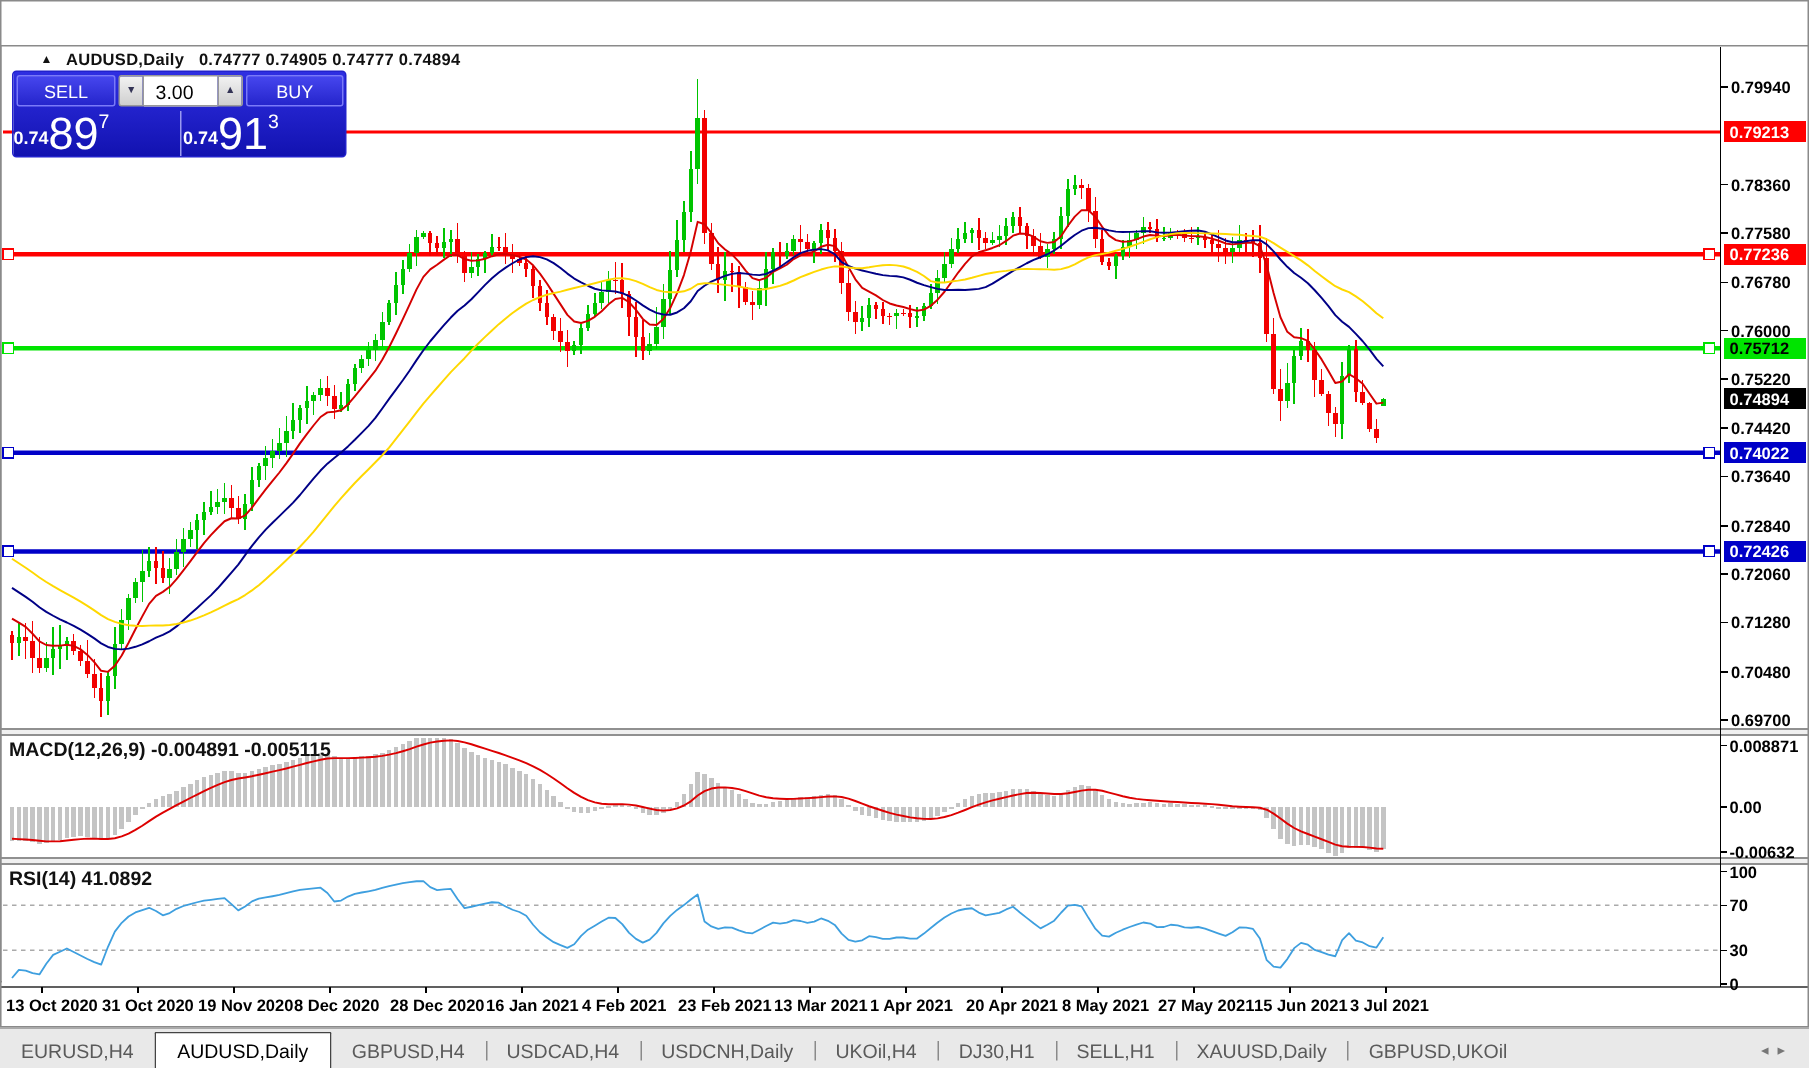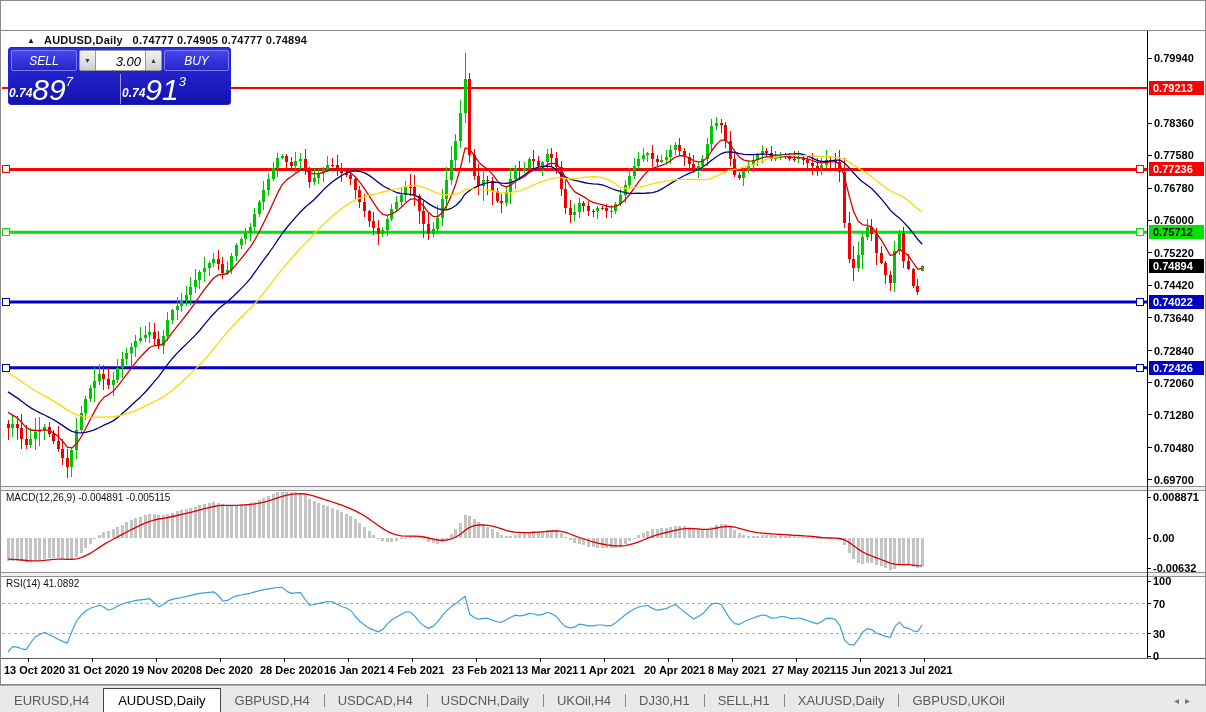"SELL" #trade-panel { font-style: italic -> none }
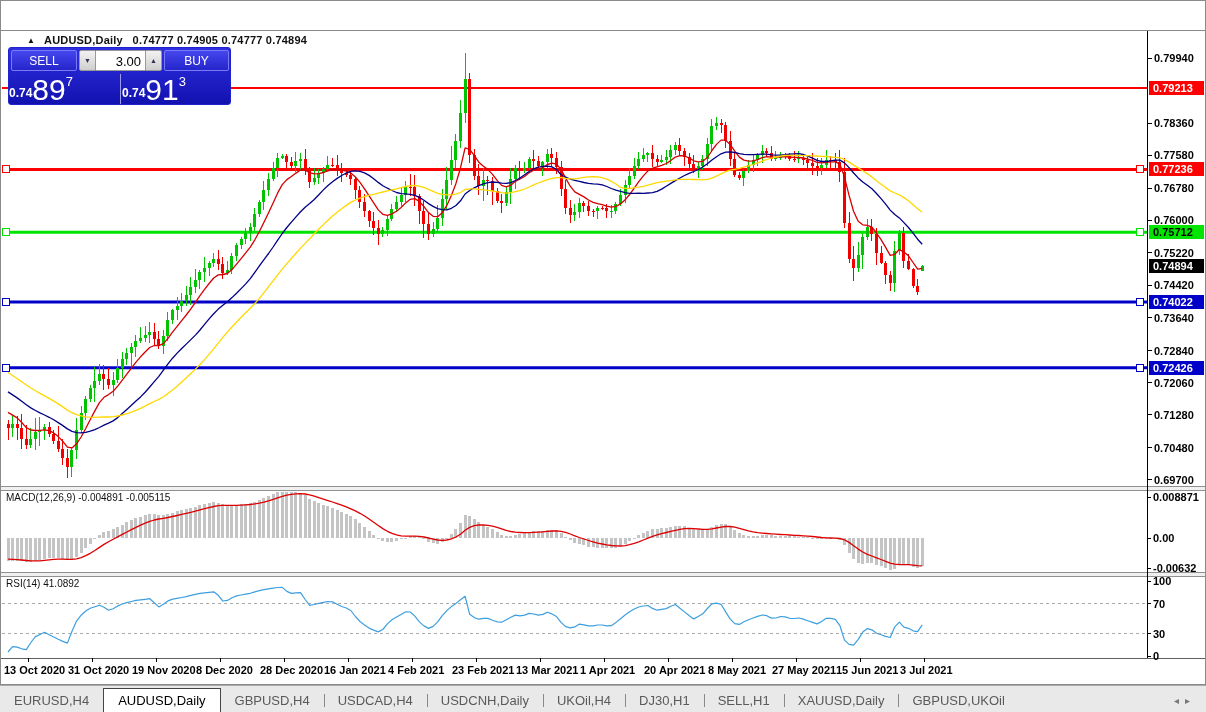"3.00" #vol-input { padding: 3px 4px 0 0 -> 3px 16px 0 0 }
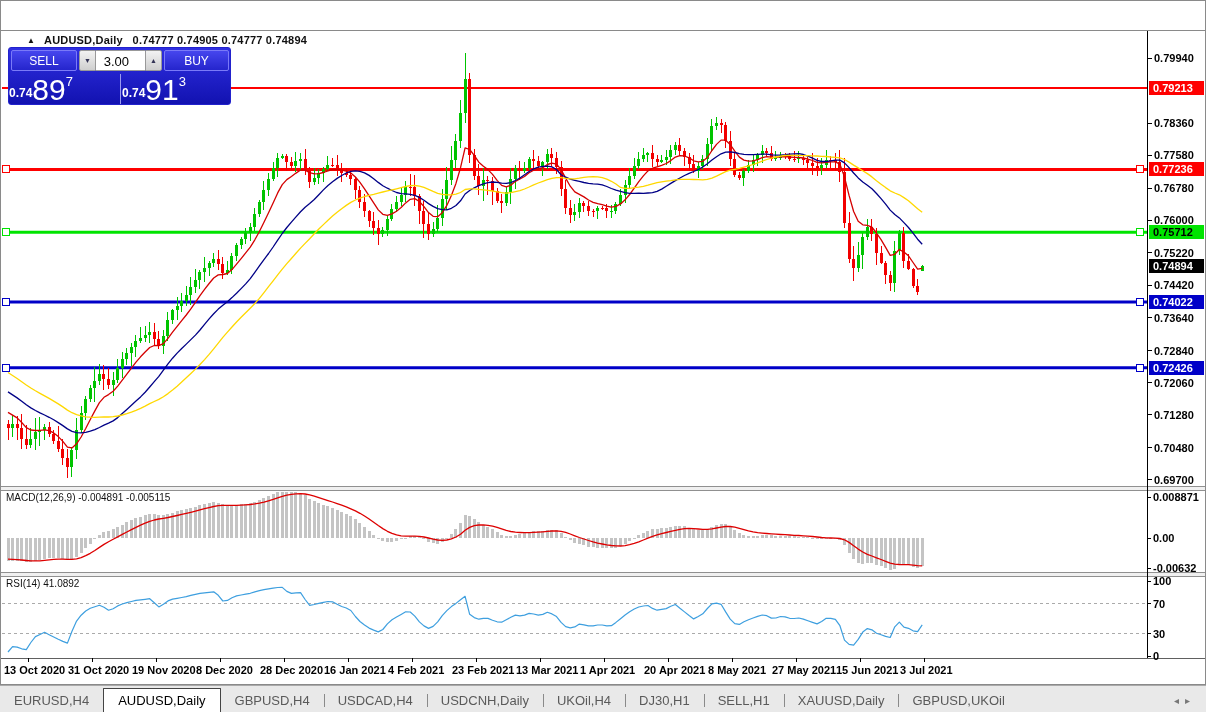"MACD(12,26,9) -0.004891 -0.005115" .ind-label { font-size: 10px -> 13px; font-weight: normal -> bold }
